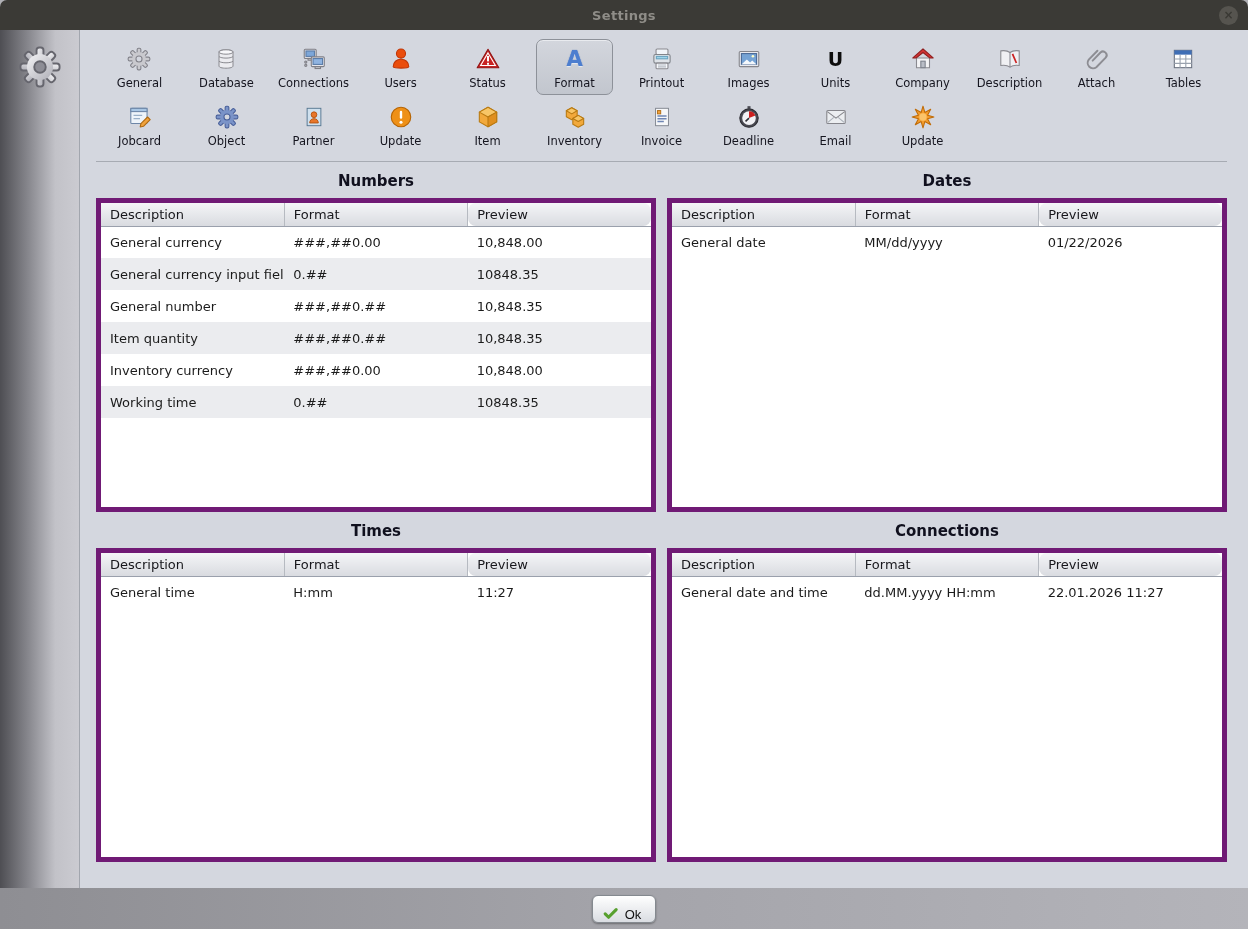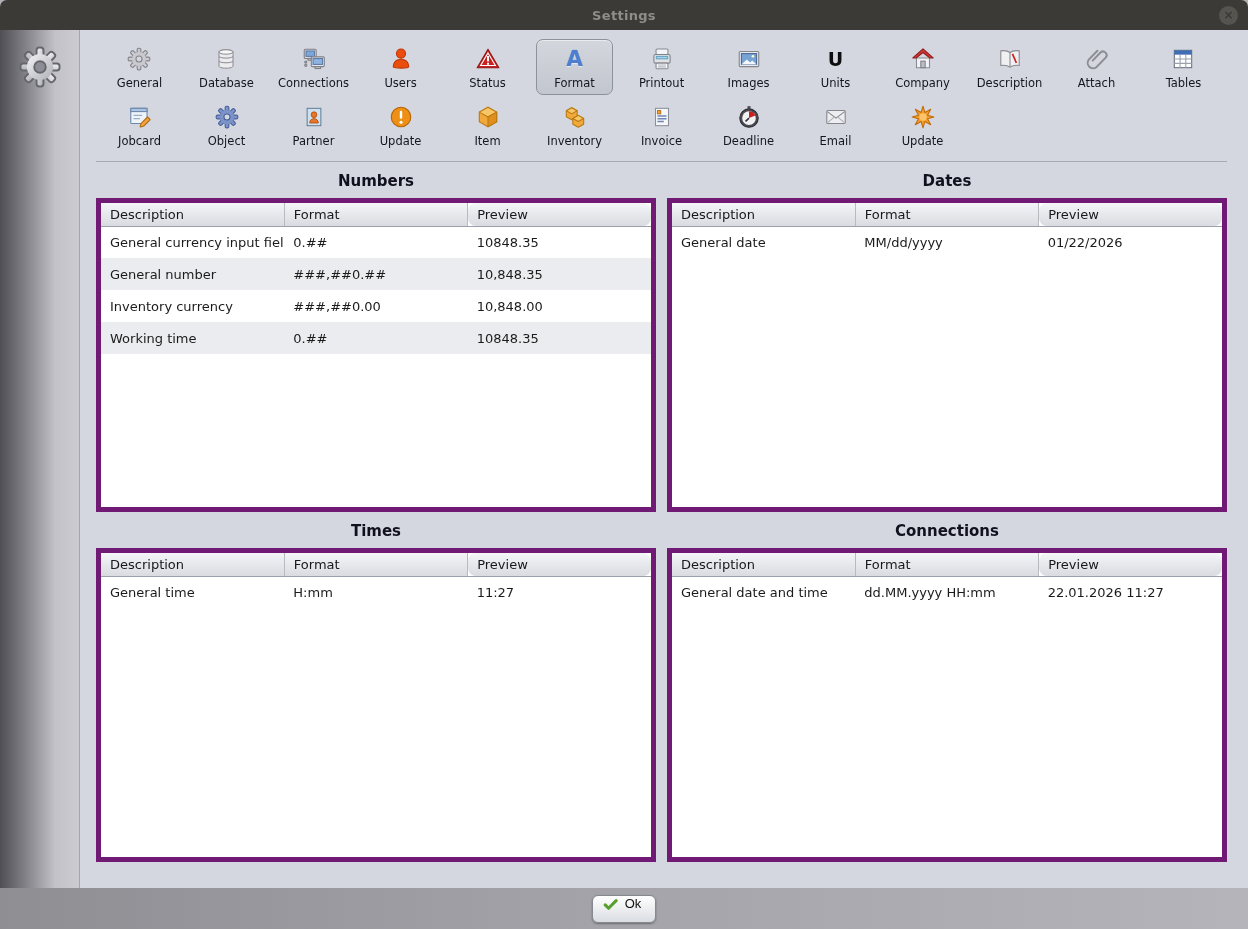"General currency" tr { html: none -> <tr> <td>General currency</td> <td>###,##0.00</td> <td>10,848.00</td> </tr> }
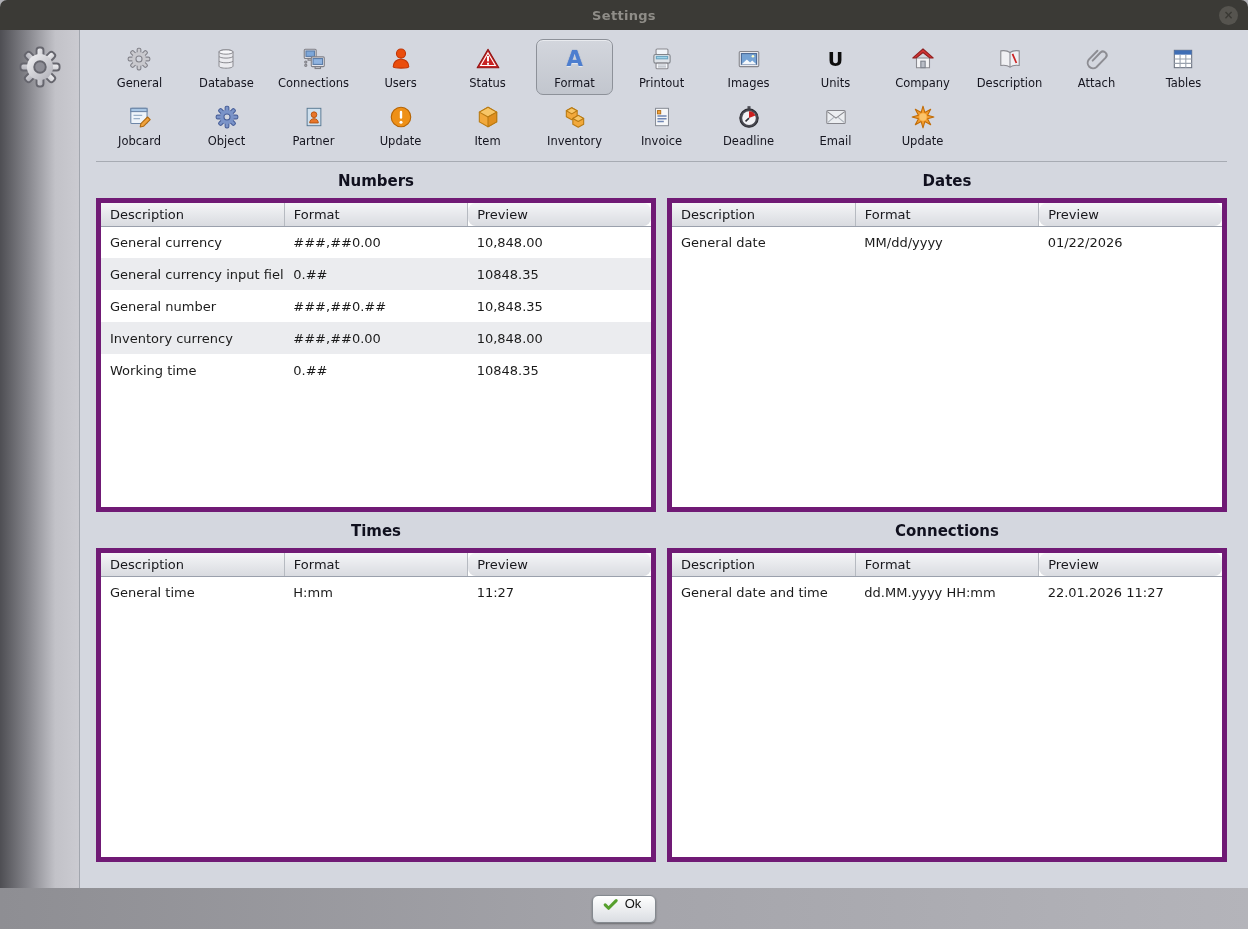"Item quantity" tr { html: none -> <tr> <td>Item quantity</td> <td>###,##0.##</td> <td>10,848.35</td> </tr> }
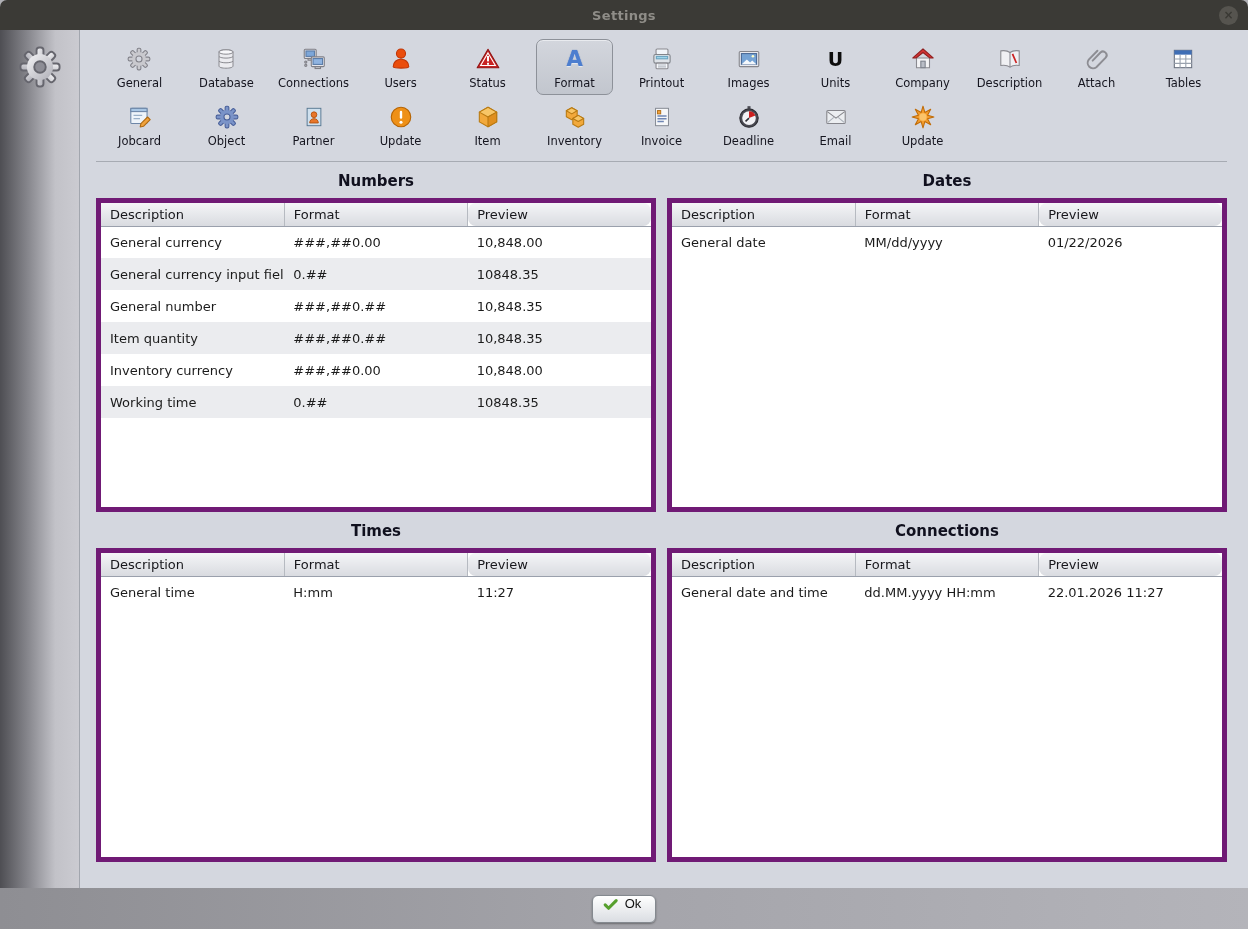"Ok" .ok-btn { align-items: flex-start -> flex-end }
